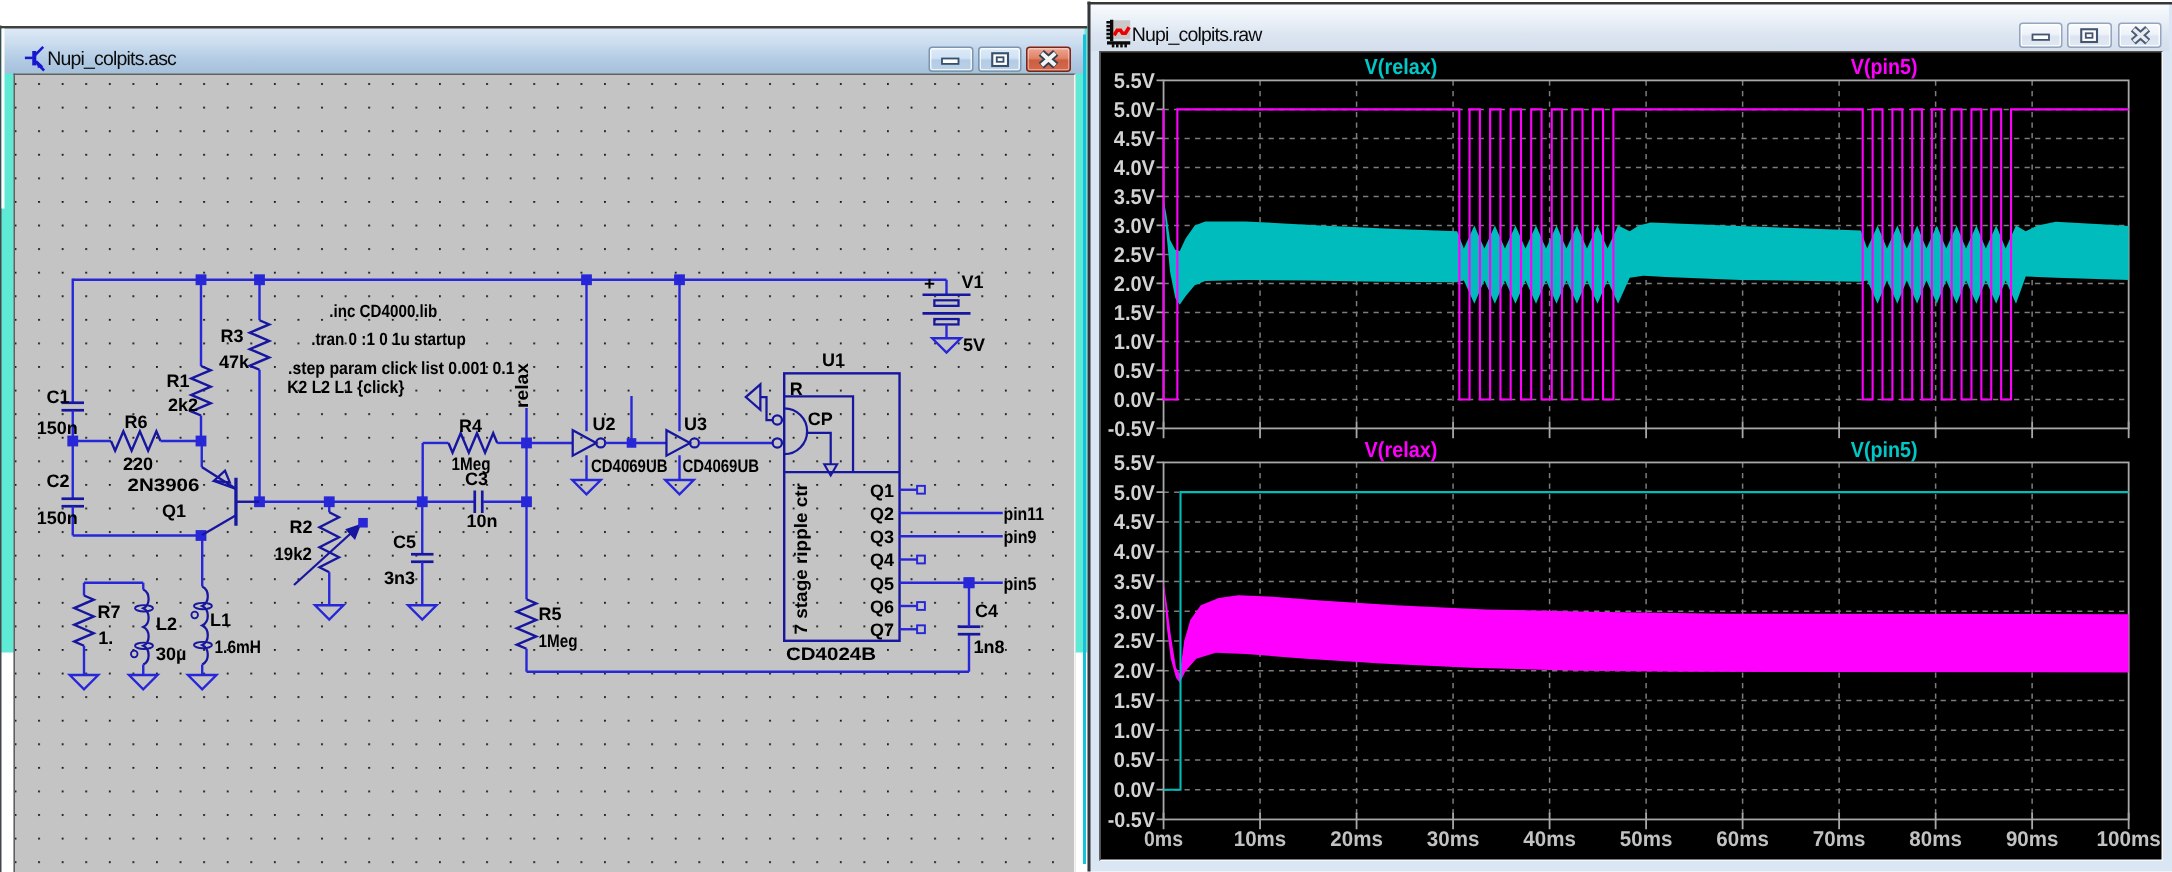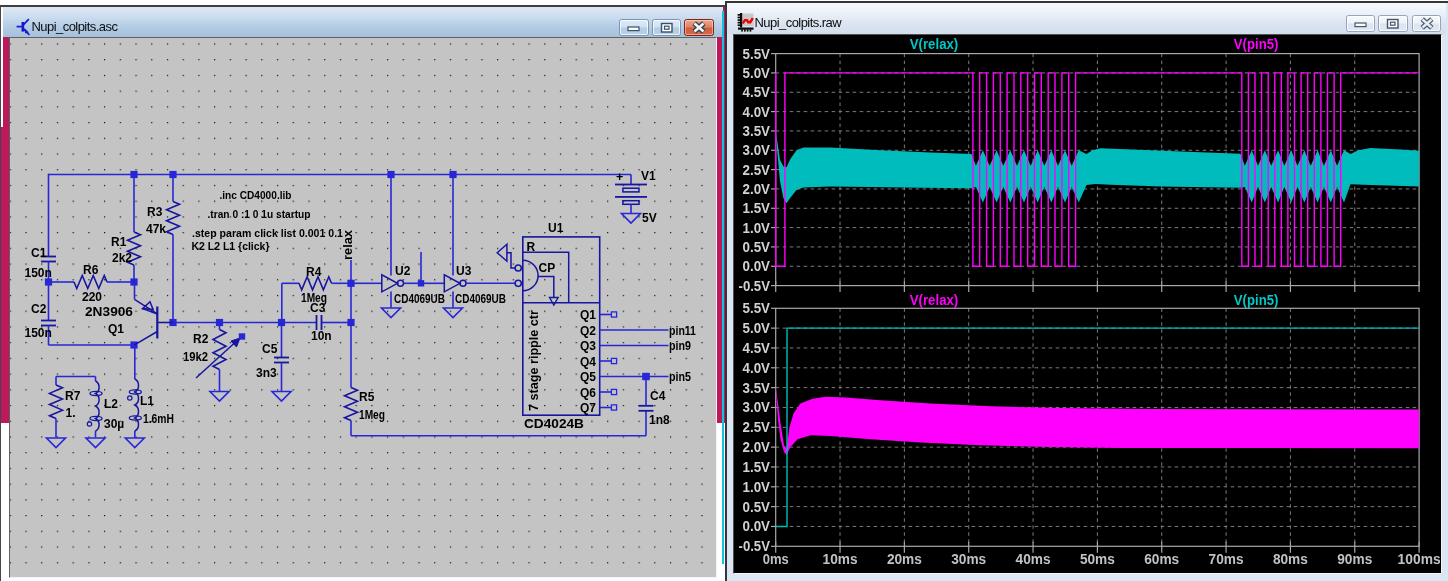"Nupi_colpits.asc" #lwin { background: #be185d -> #5eead4; top: 4px -> 16px }
